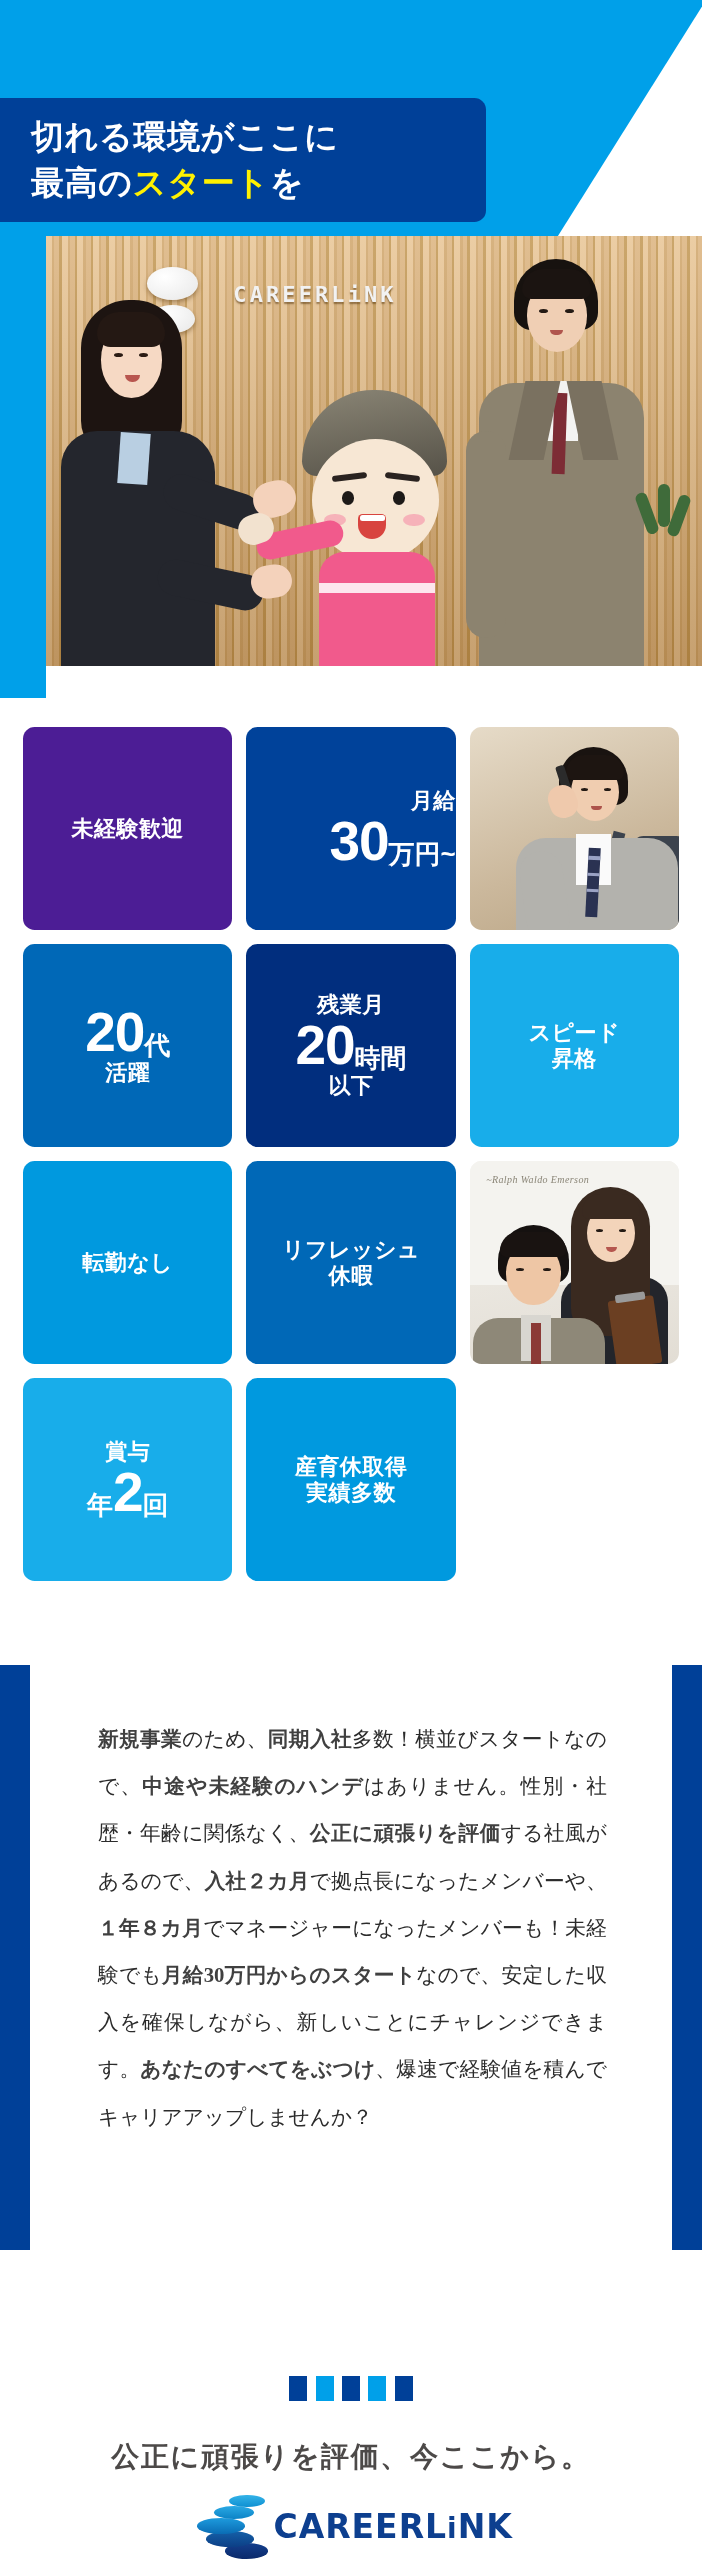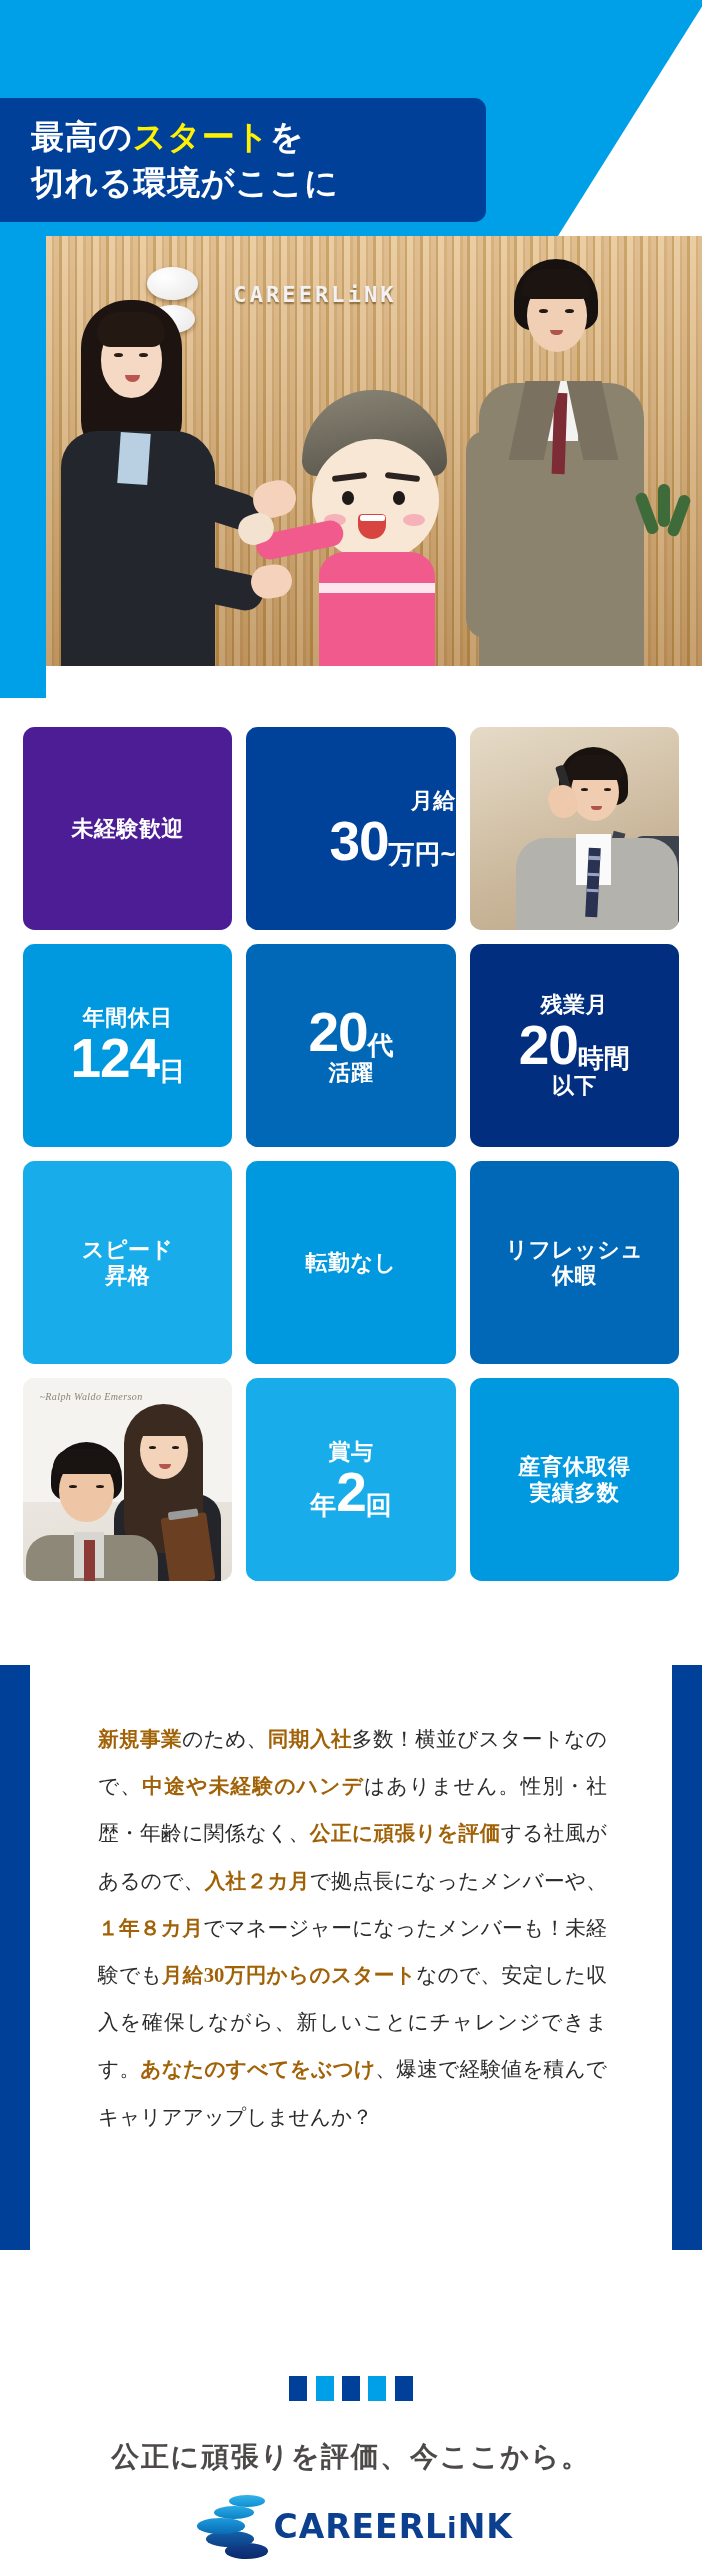"最高のスタートを" div.title-line { order: before "切れる環境がここに" -> after "切れる環境がここに" }
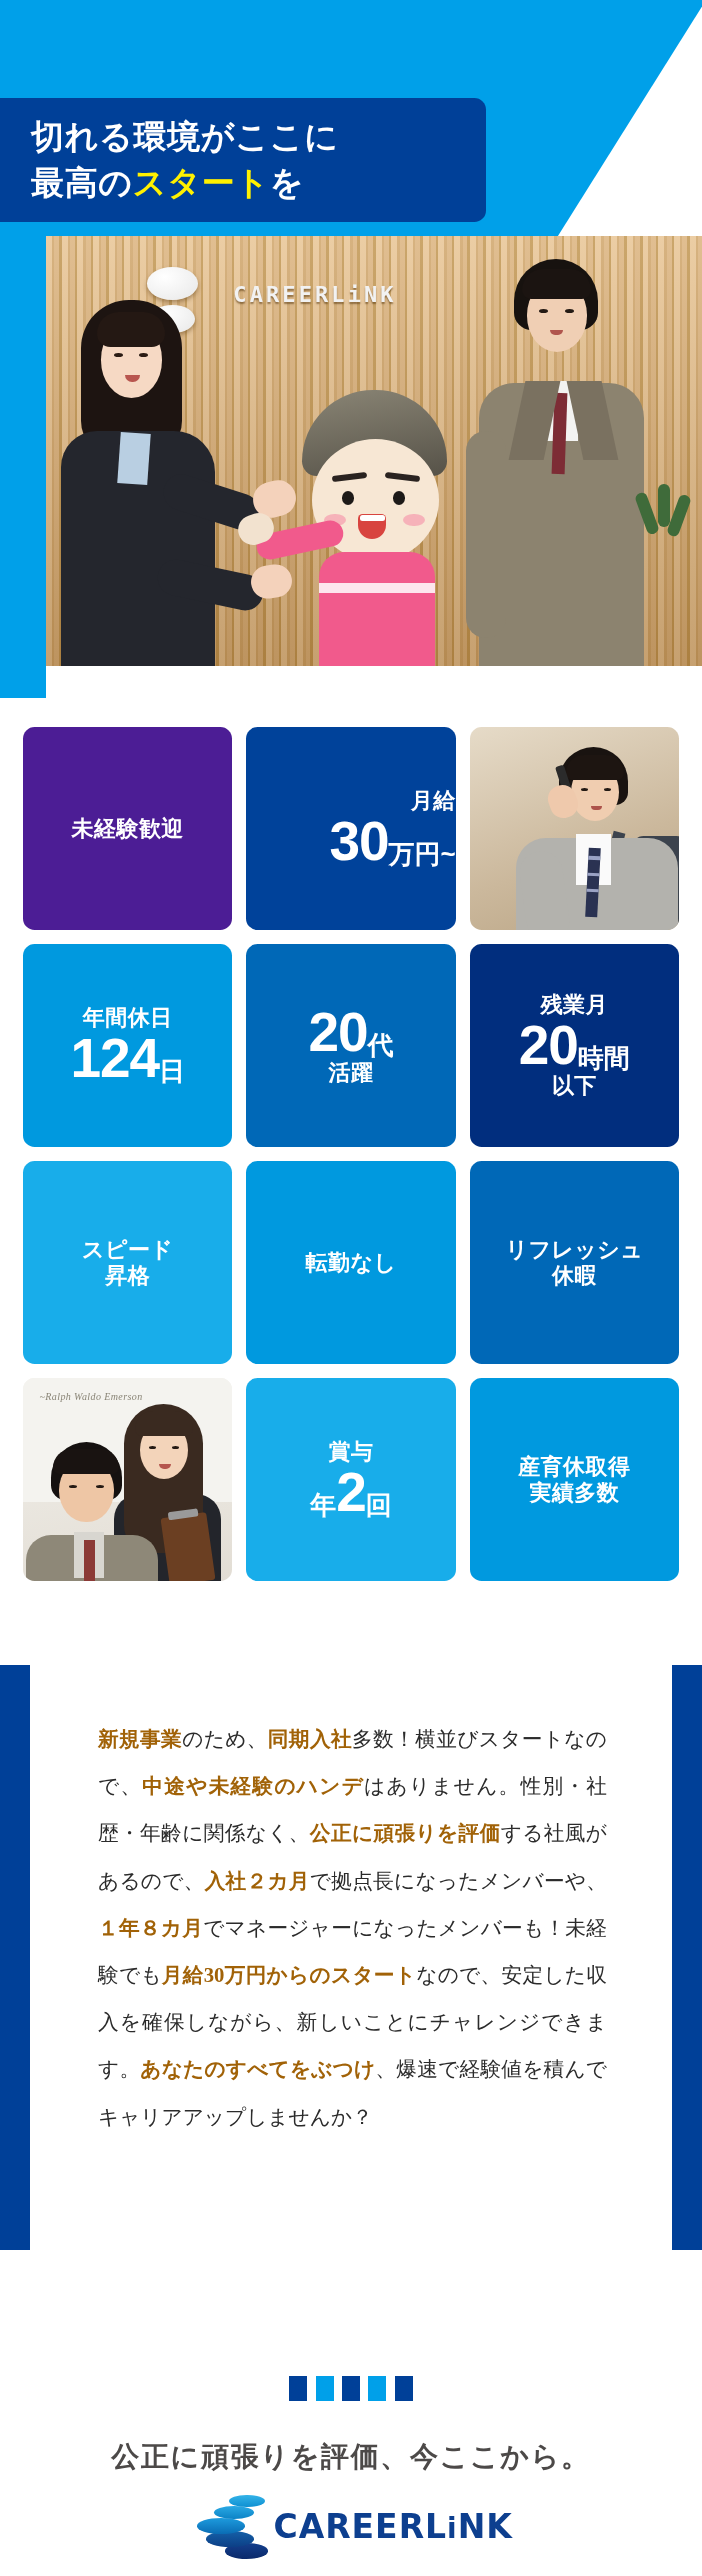"年間休日" div.card { html: <div> <div>年間休日</div> <div> <span>124</span> <span>日</span> </div> </div> -> none }
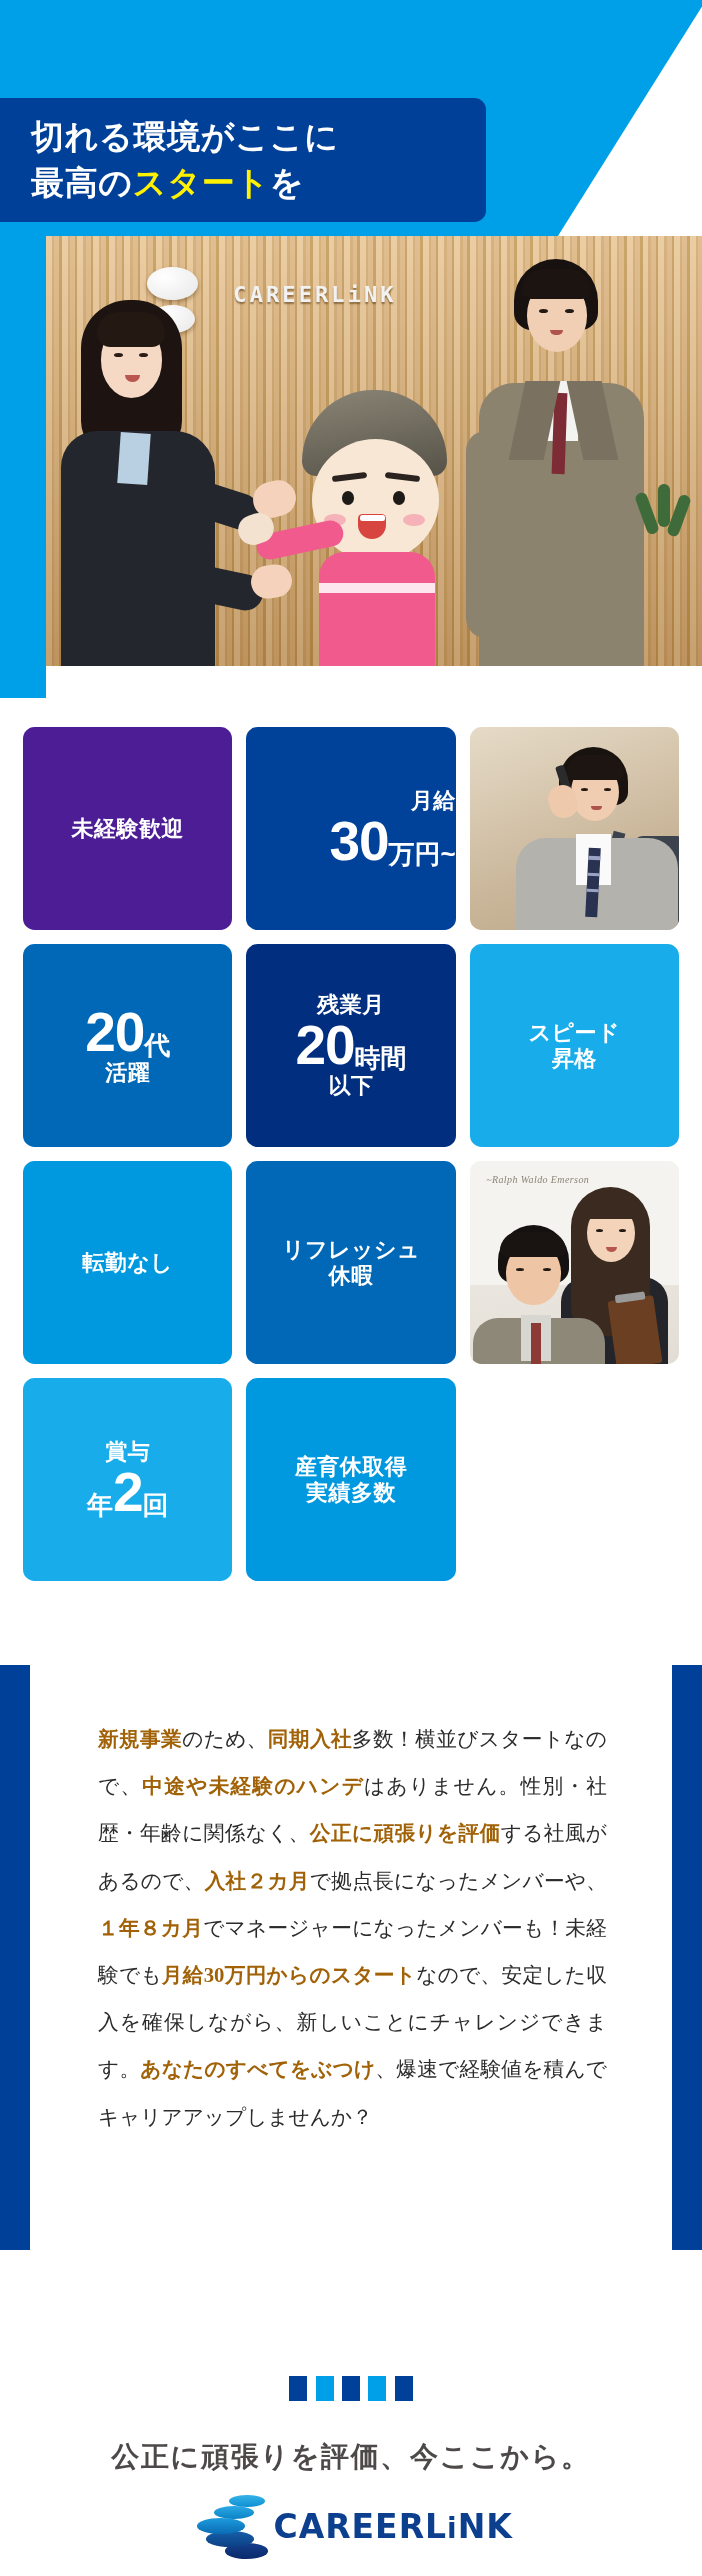"新規事業" .msg-body b { color: #a16207 -> #404040 }
